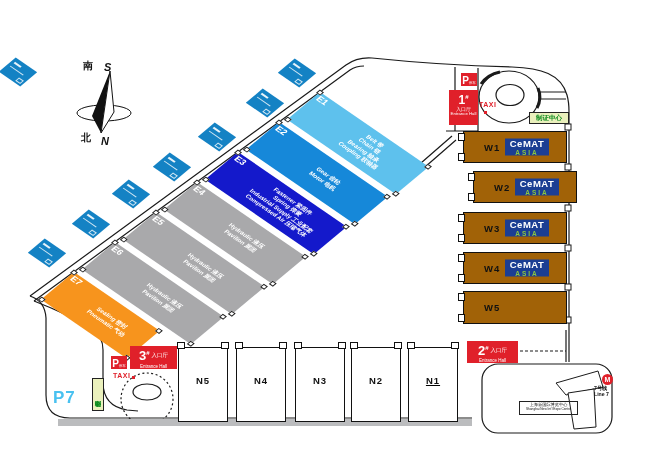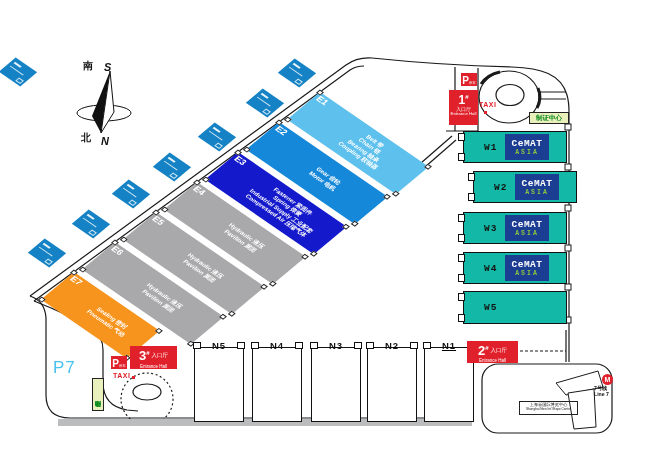"W1" .whall { background: #14b8a6 -> #a16207; font-family: Liberation Mono, monospace -> none }
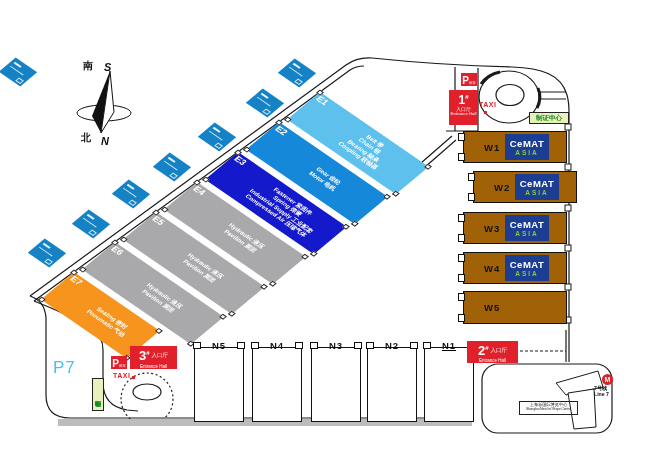"CeMAT" .cemat { height: 26px -> 17px }
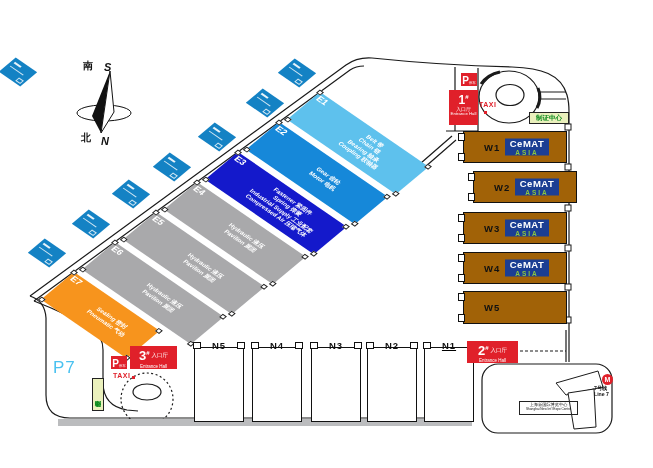"N5" .nhall { align-items: flex-start -> center; margin-left: 16px -> none }
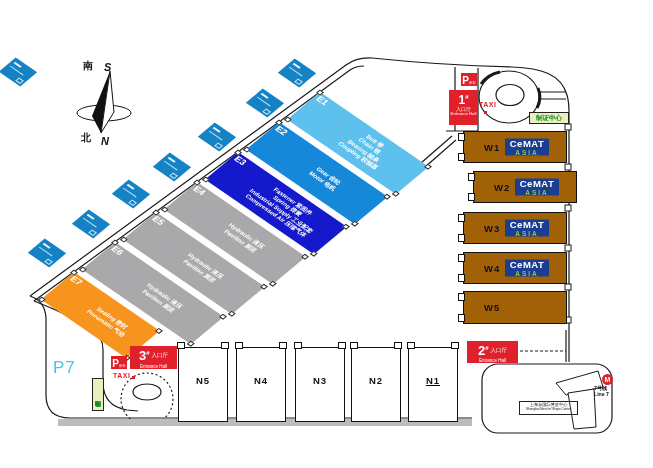"P7" .p7 { font-weight: normal -> bold; top: 358px -> 388px }
